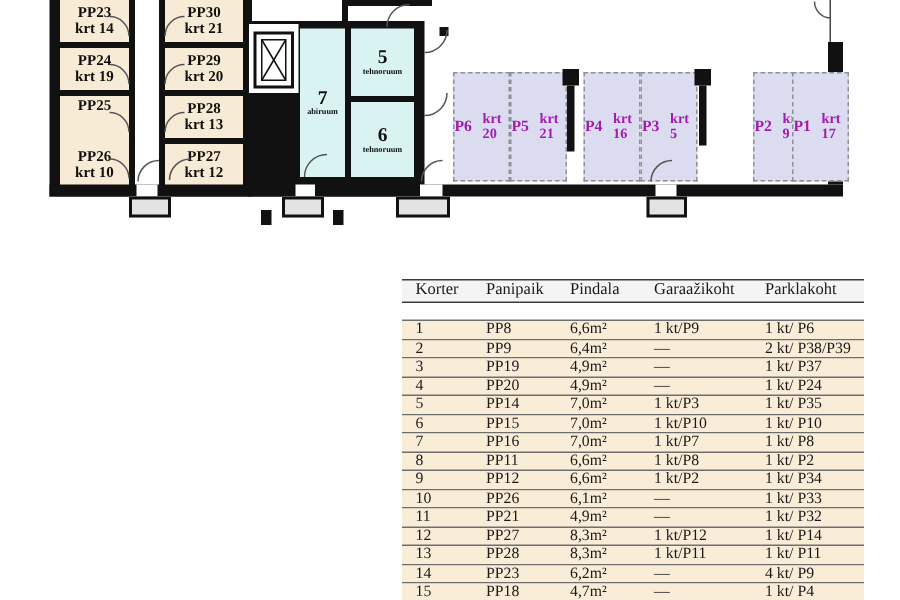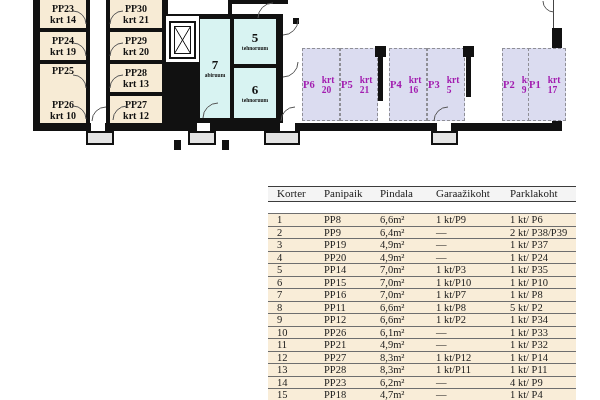"5 kt/ P2" div.tc { text: 5 -> 1 }
